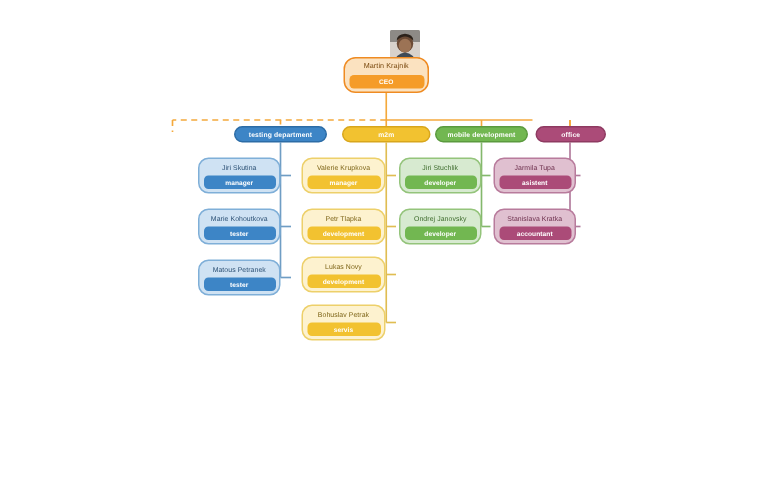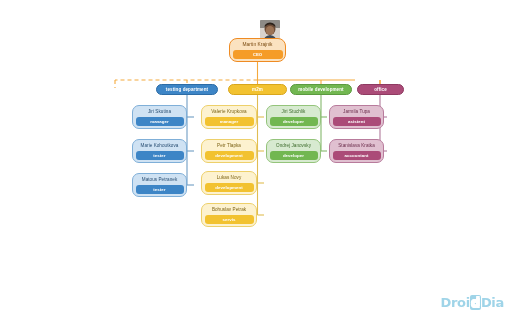"DroidDia" div { html: <div><span>Droi</span><span>d</span><span>Dia</span></div> -> none }
